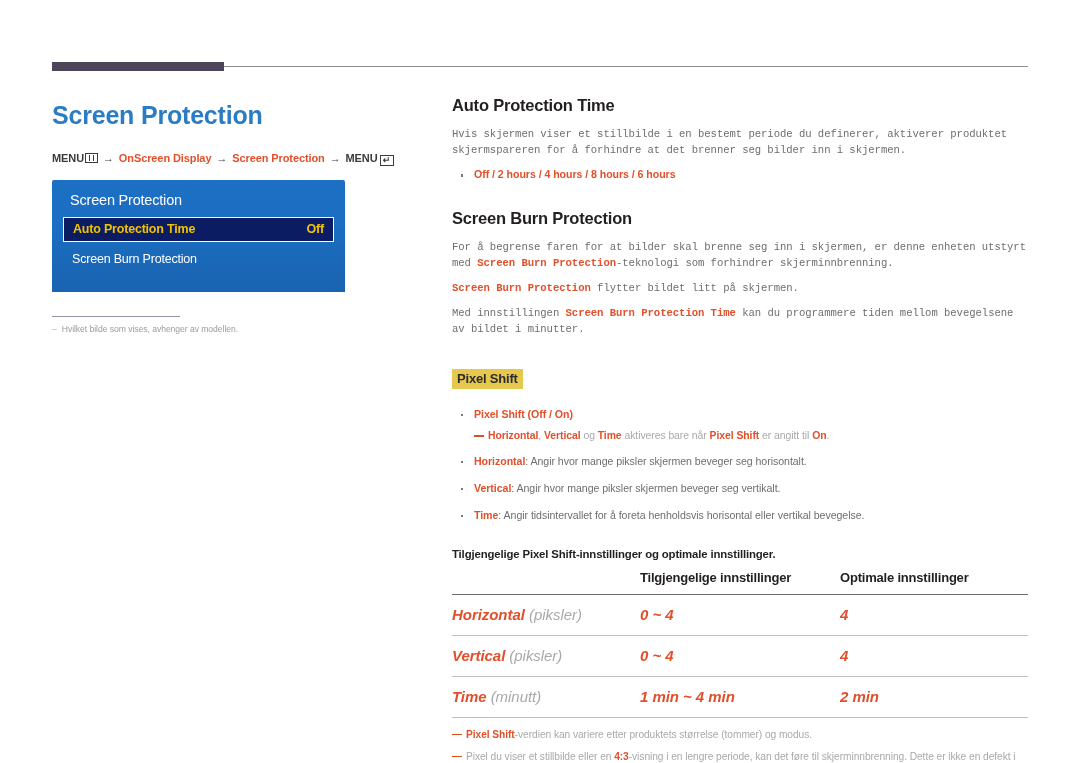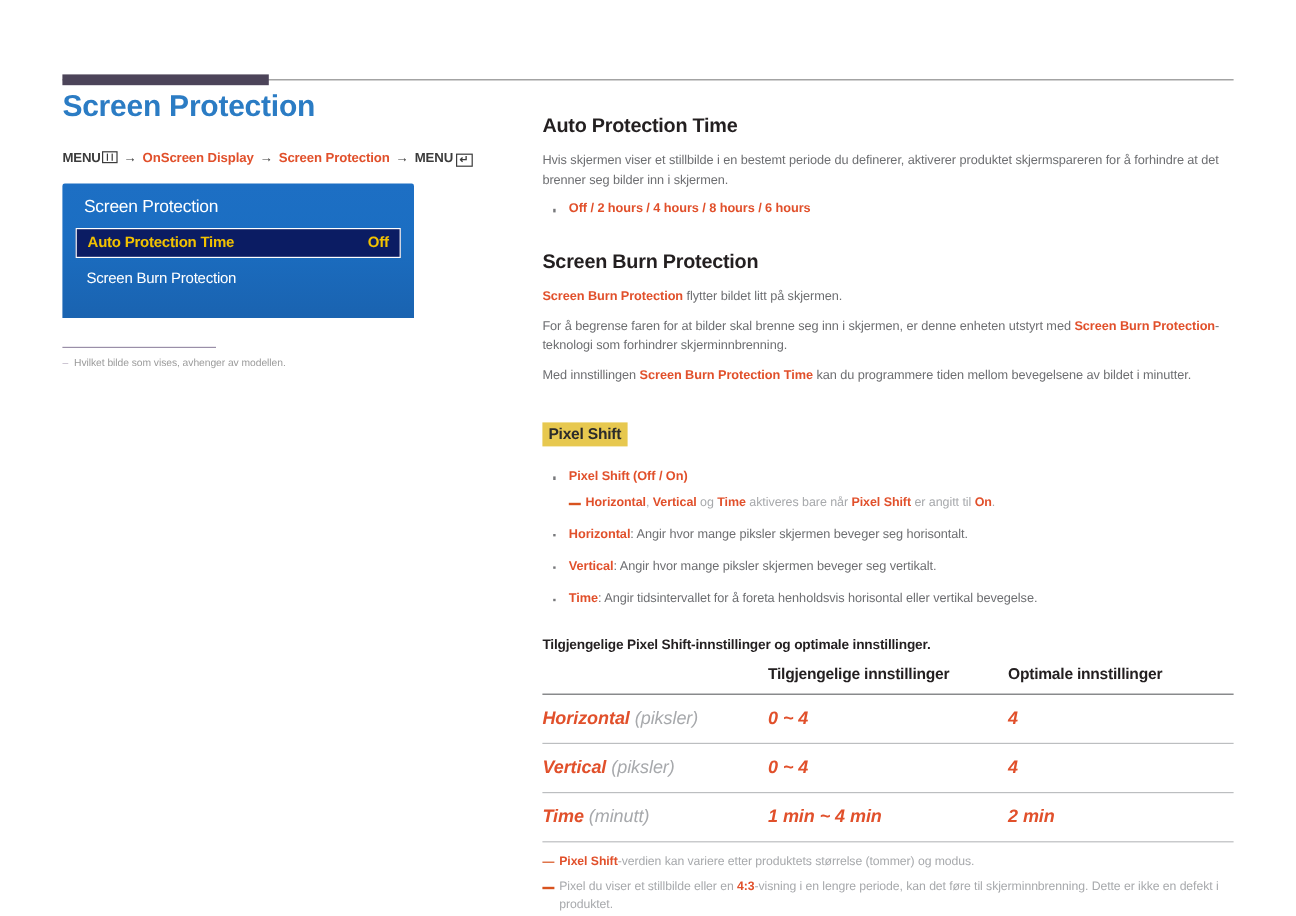"Screen Protection" .col-left { top: 76px -> 102px }
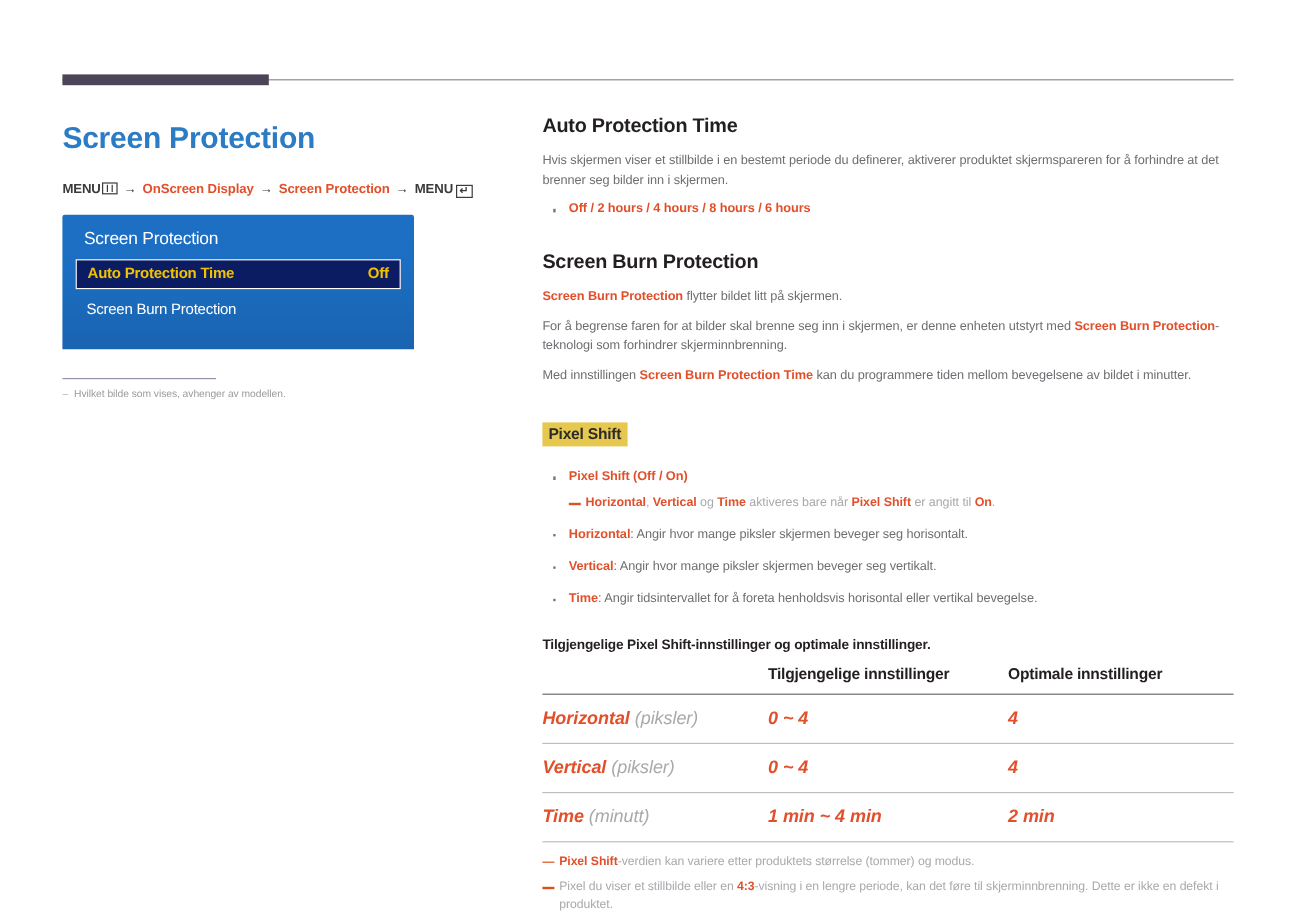"Hvis skjermen viser et stillbilde" p.body { font-family: none -> Liberation Mono, monospace }
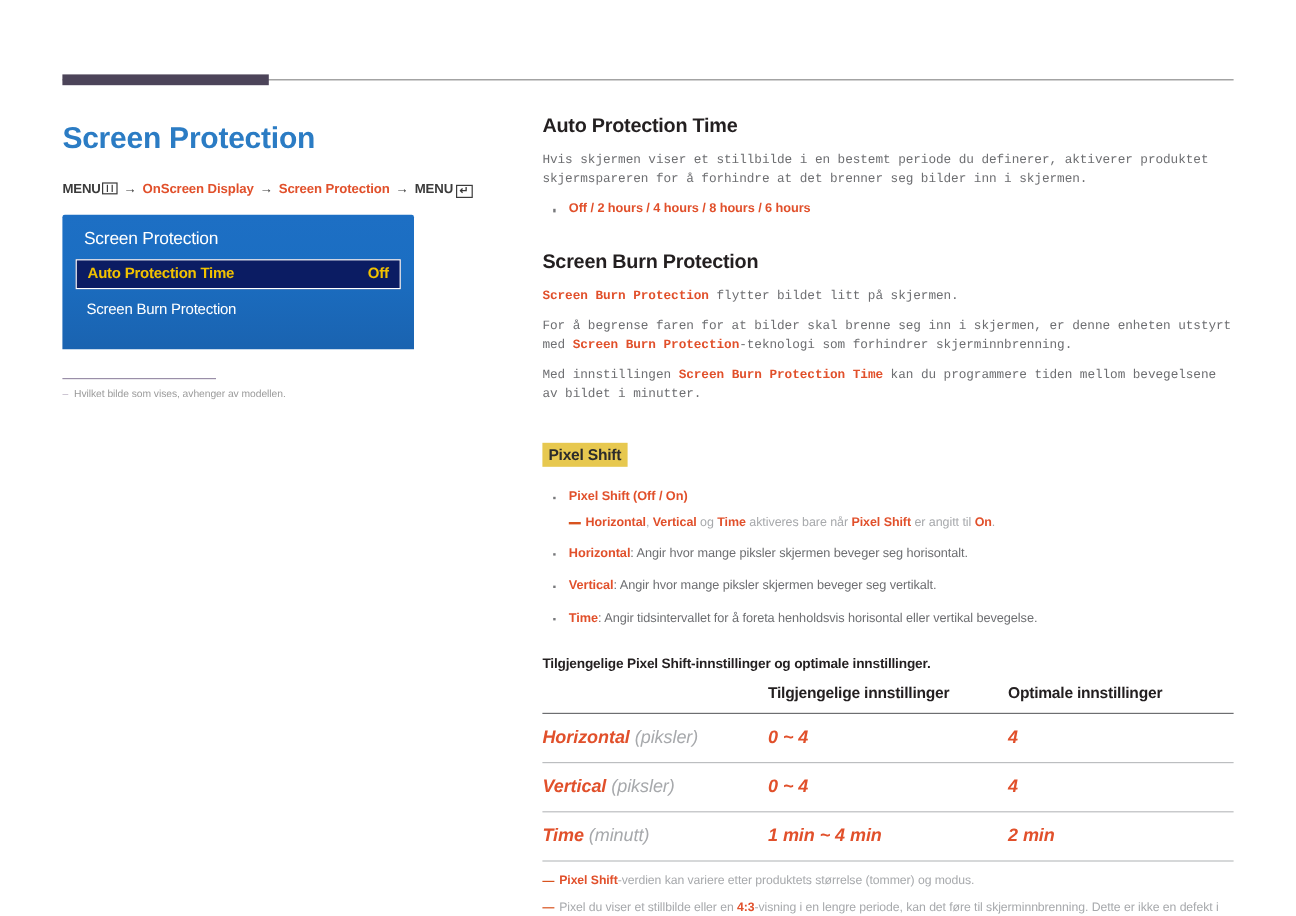"Screen Burn Protection flytter bildet" p.body { order: before "For å begrense faren for" -> after "For å begrense faren for" }
